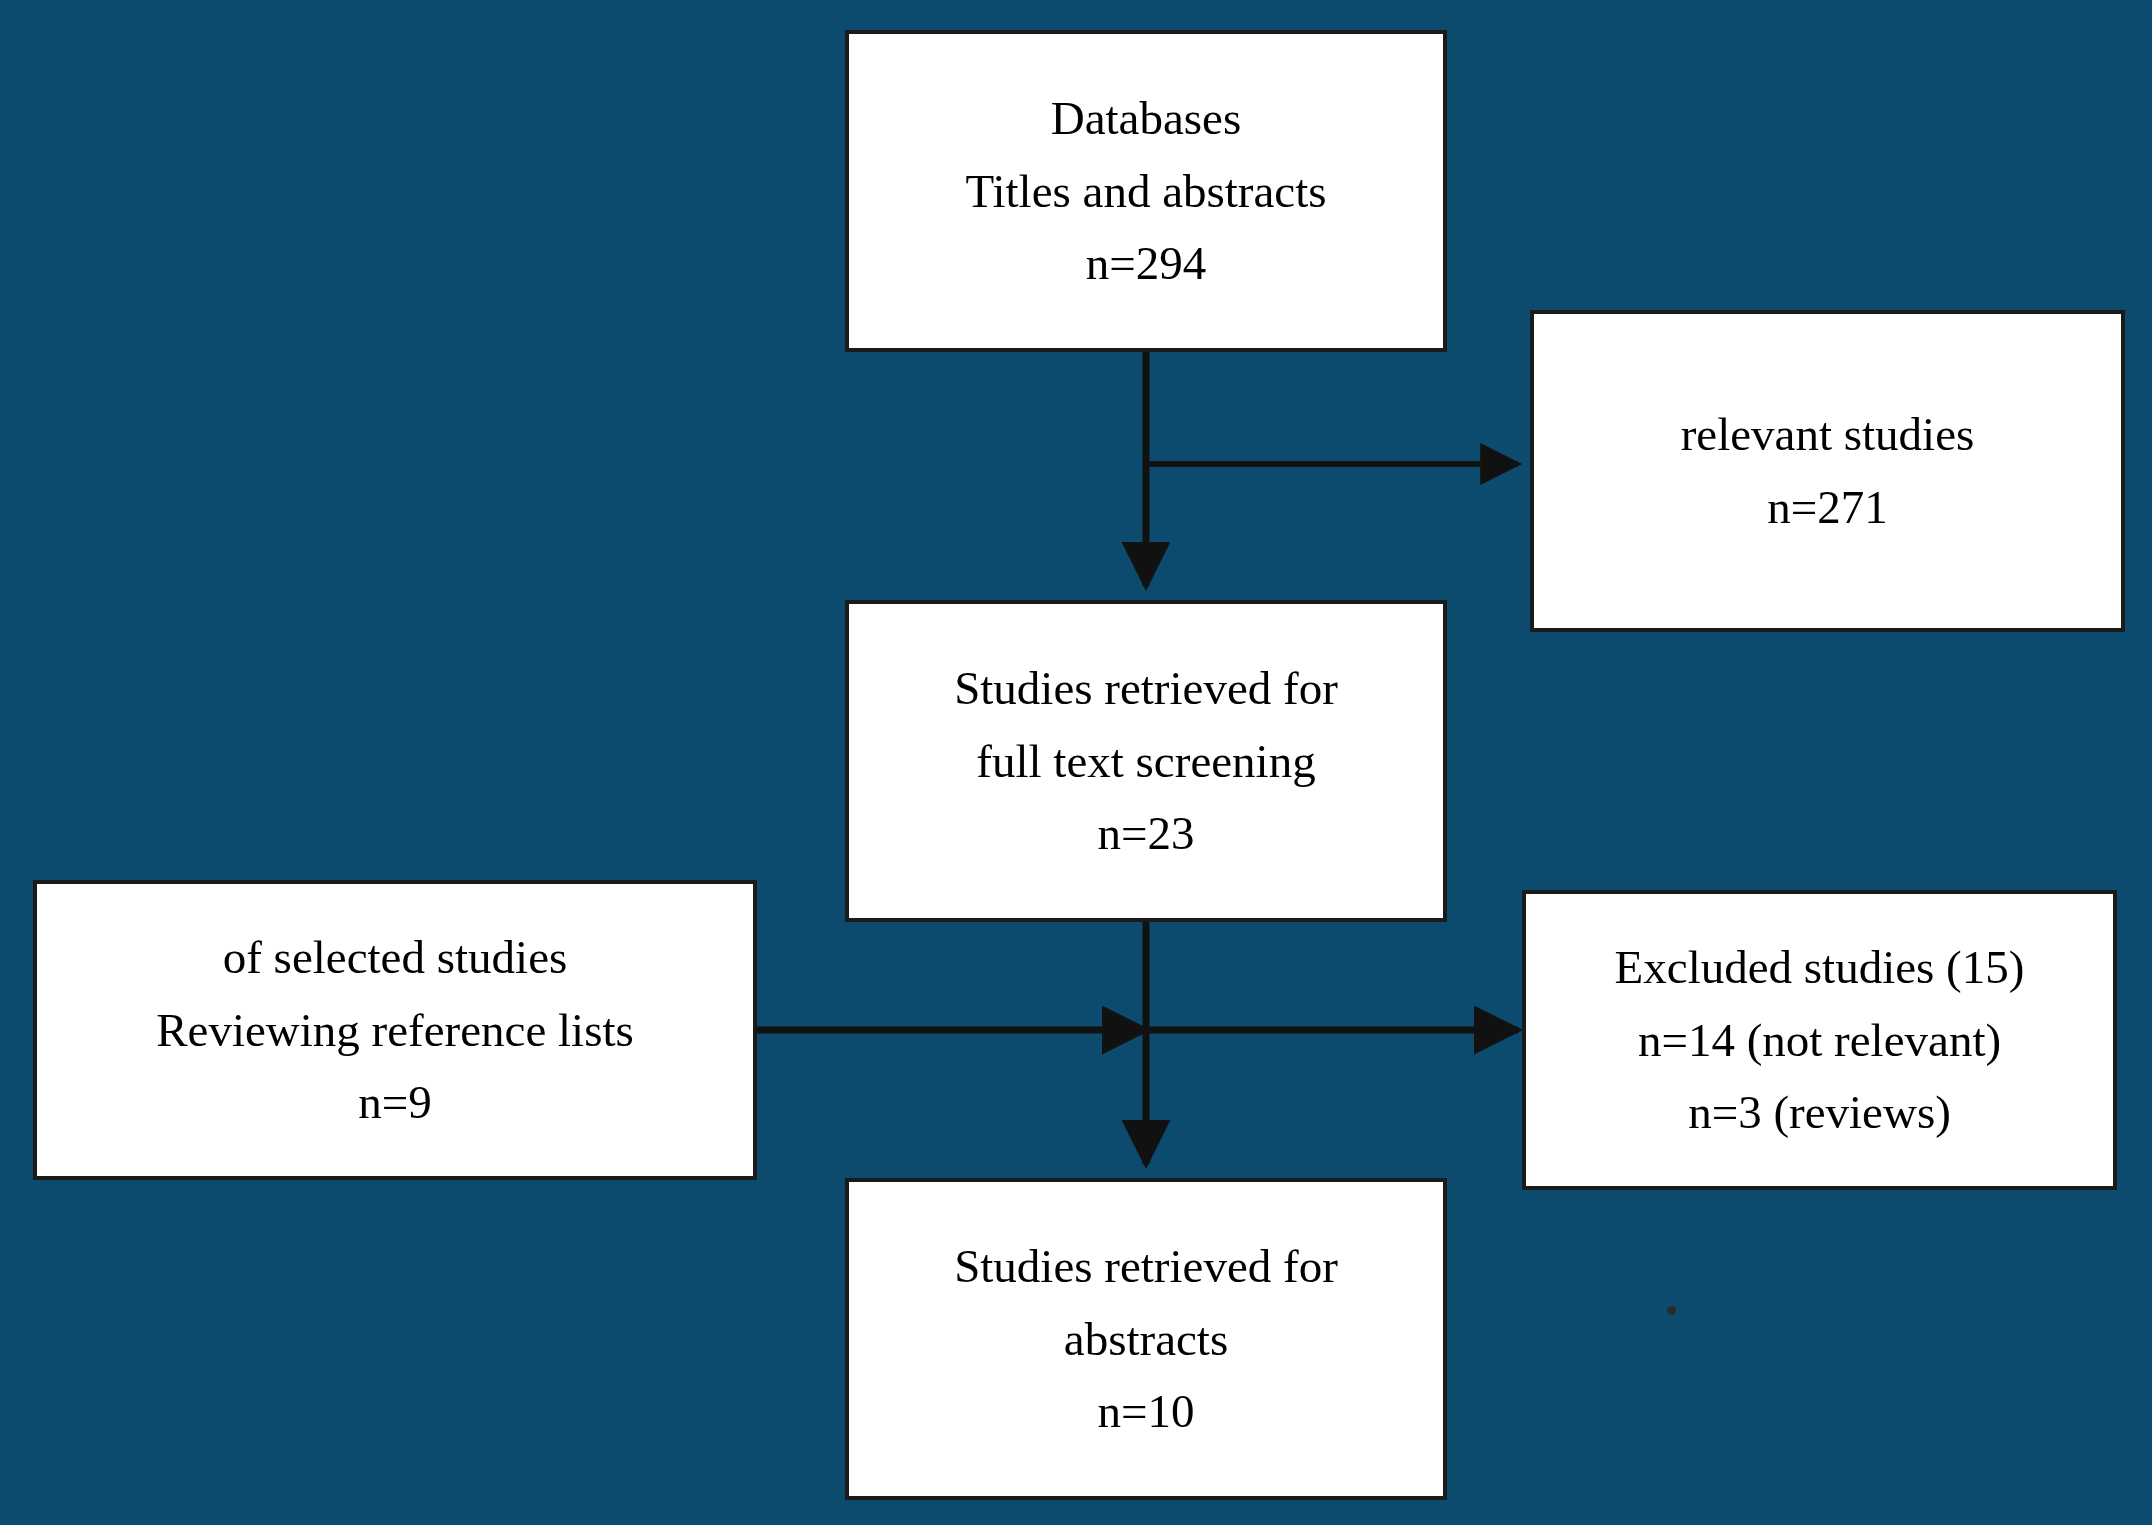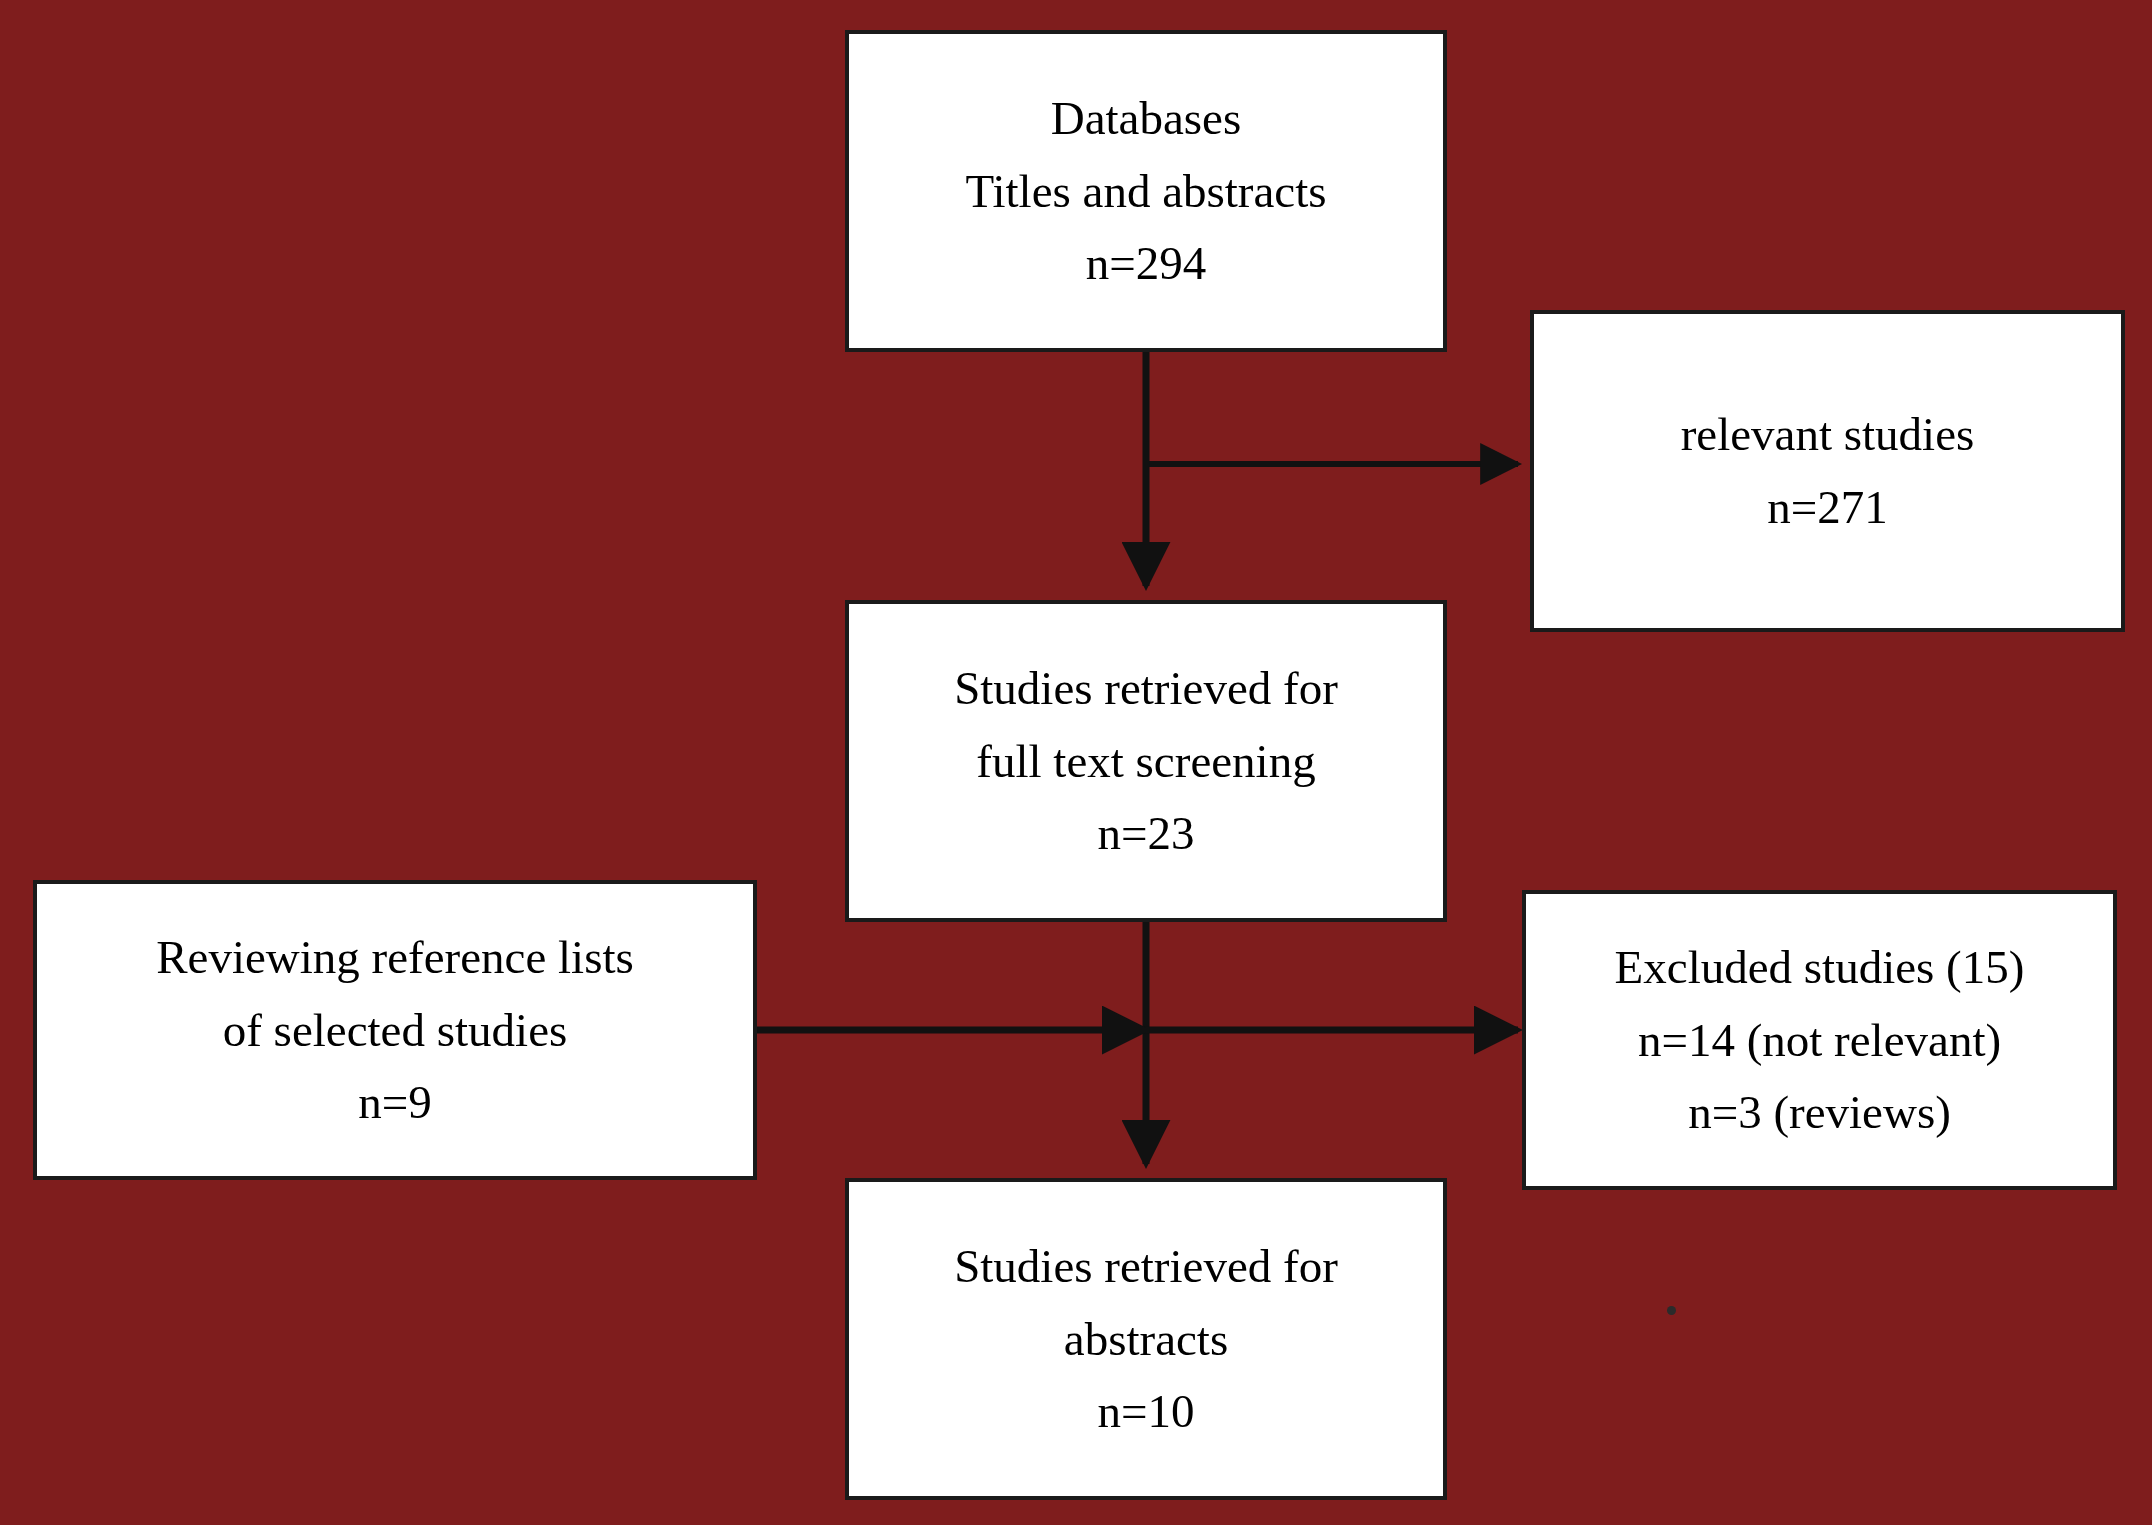"Databases" #canvas { background: #7f1d1d -> #0c4a6e }
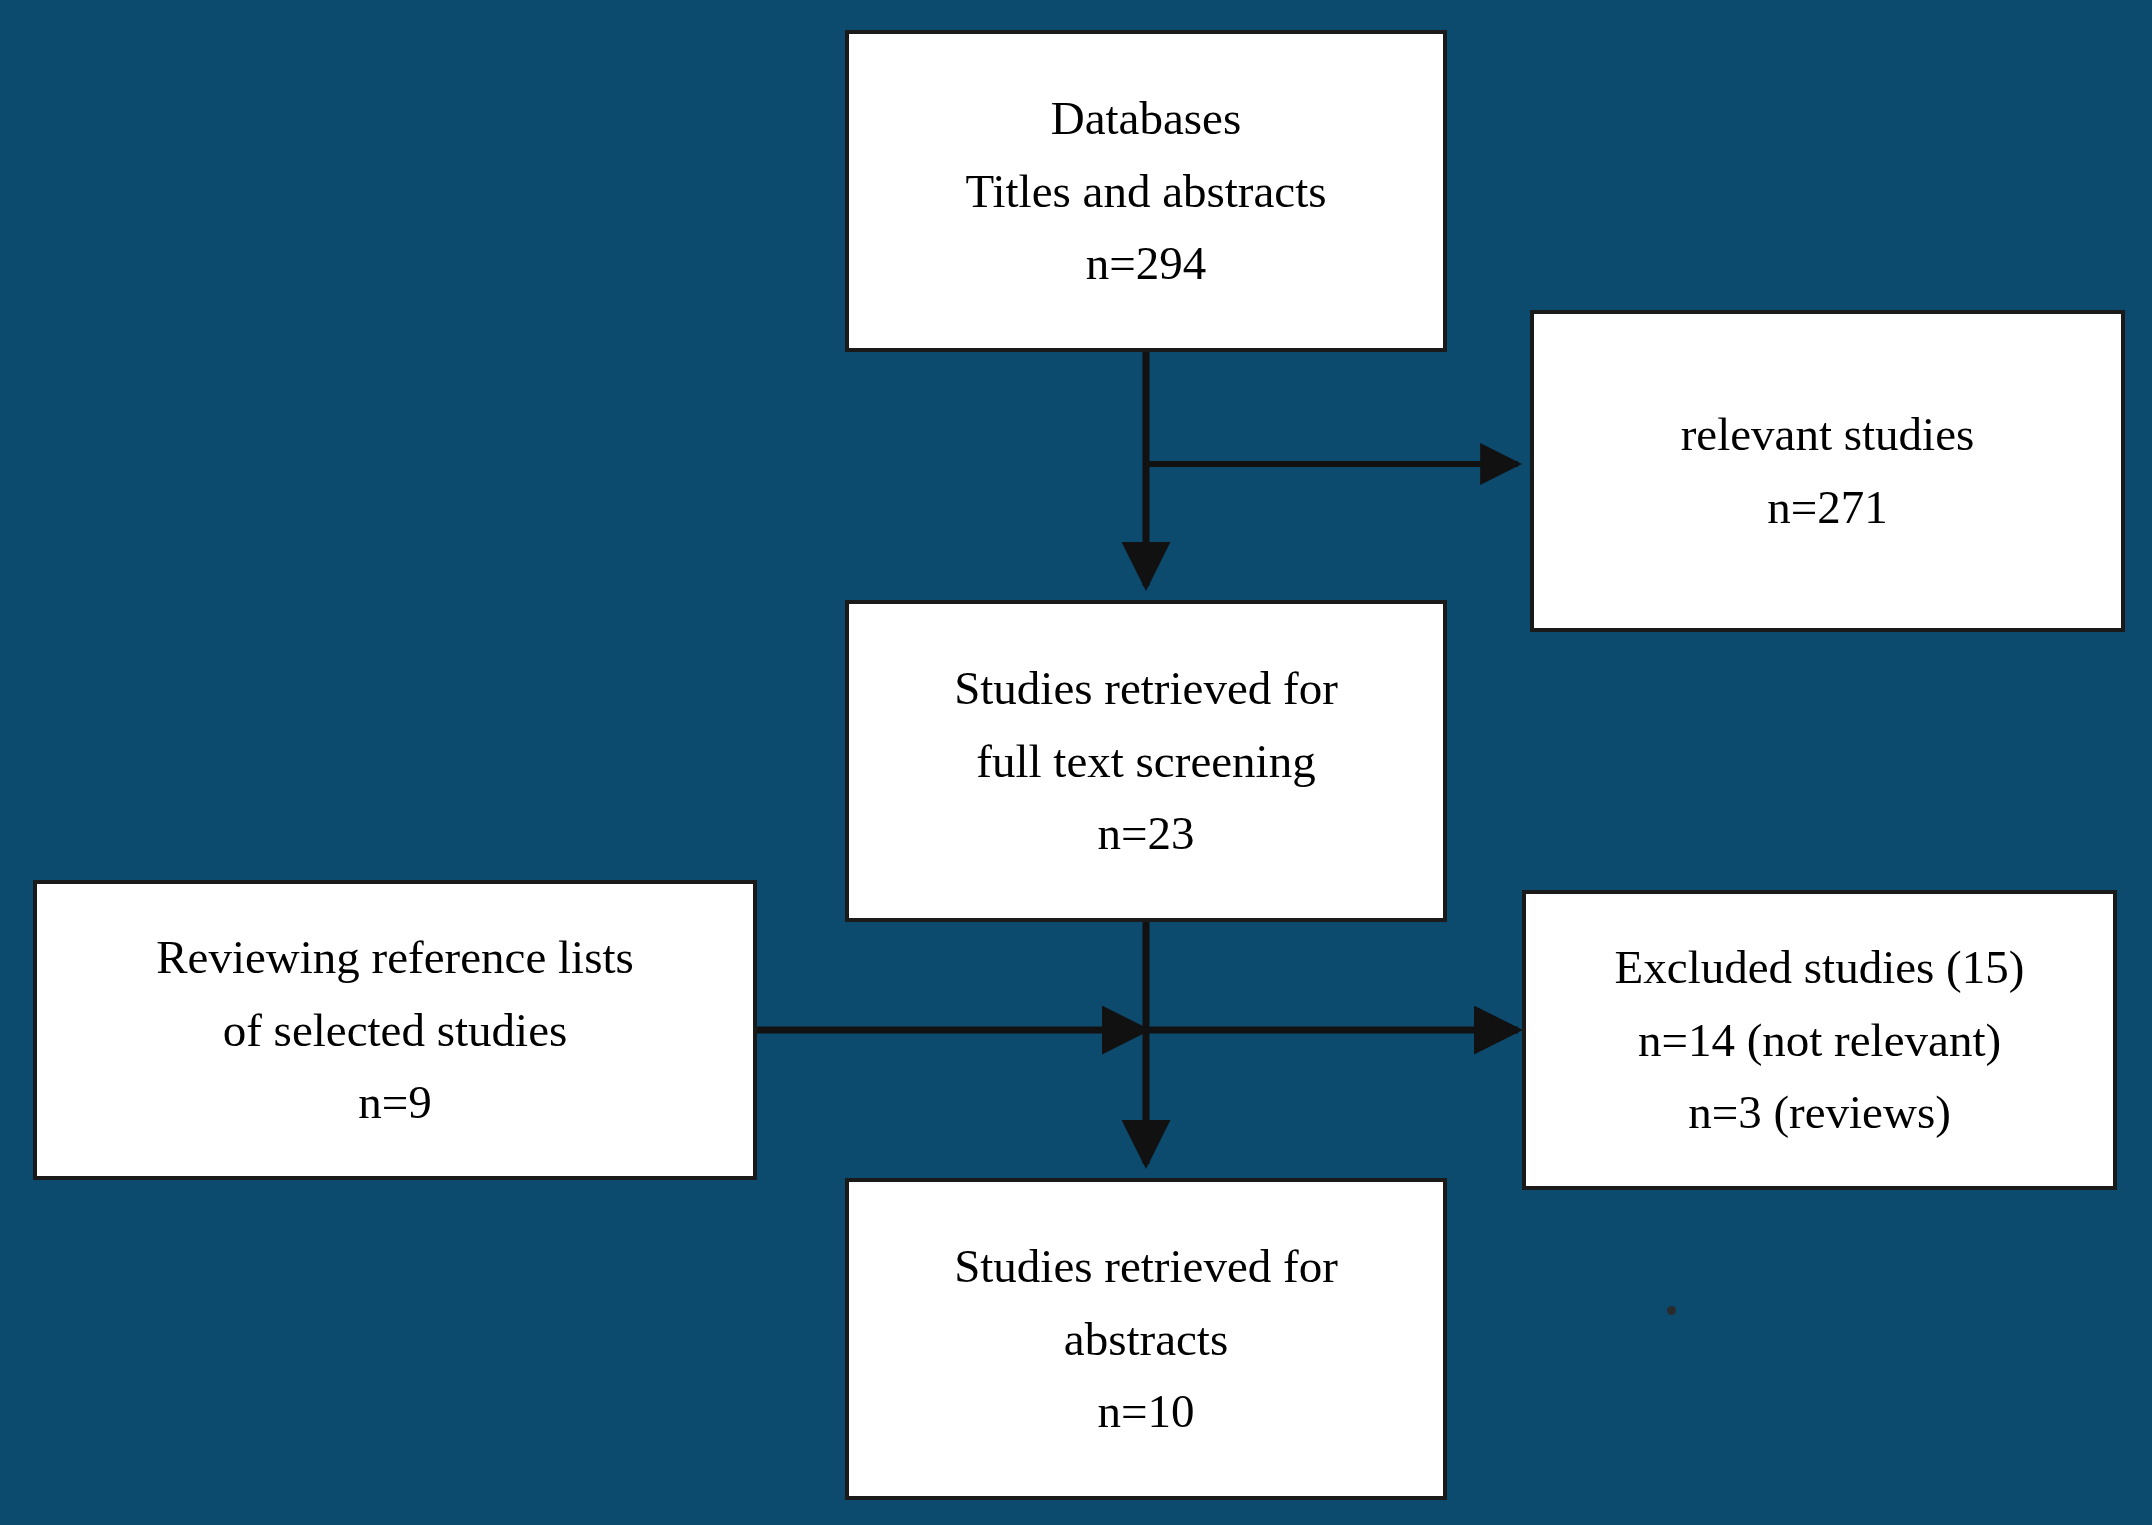"Reviewing reference lists" span.line { order: before "of selected studies" -> after "of selected studies" }
